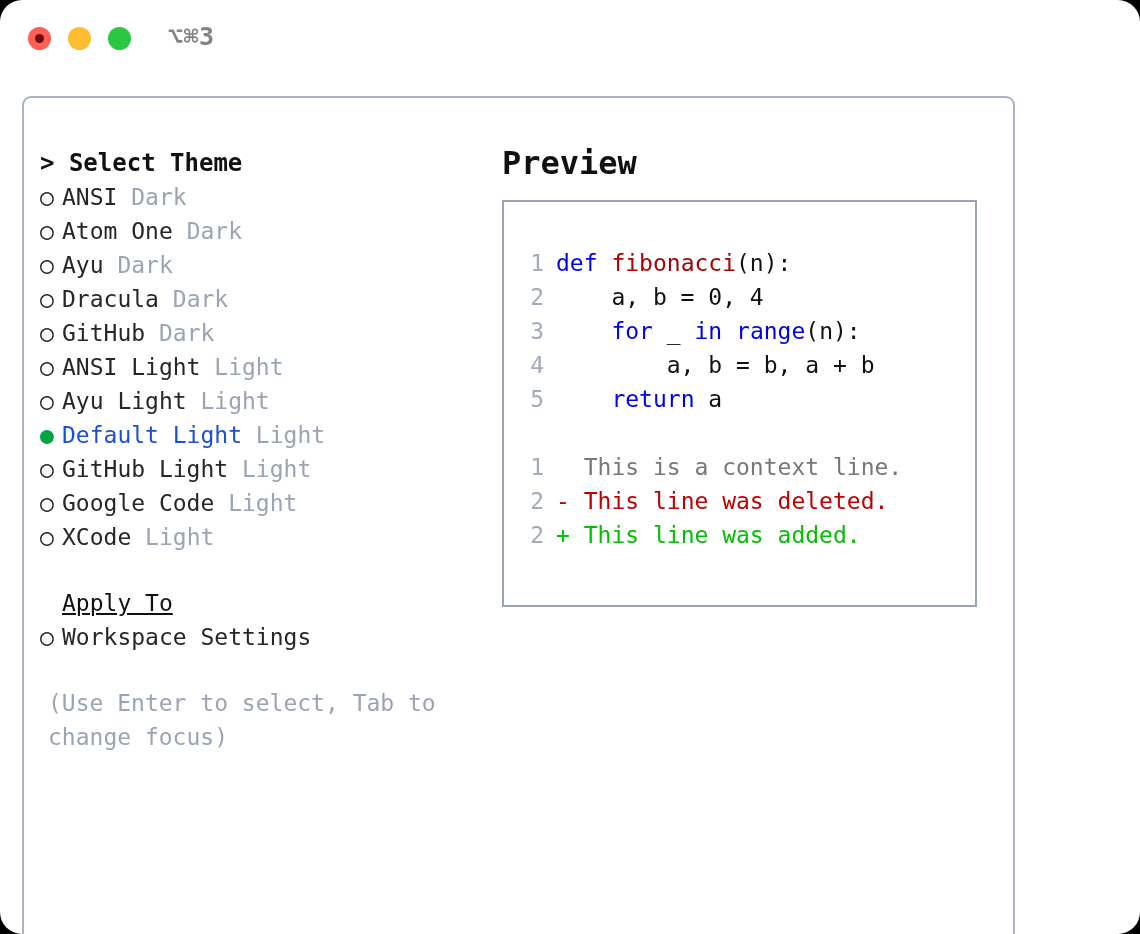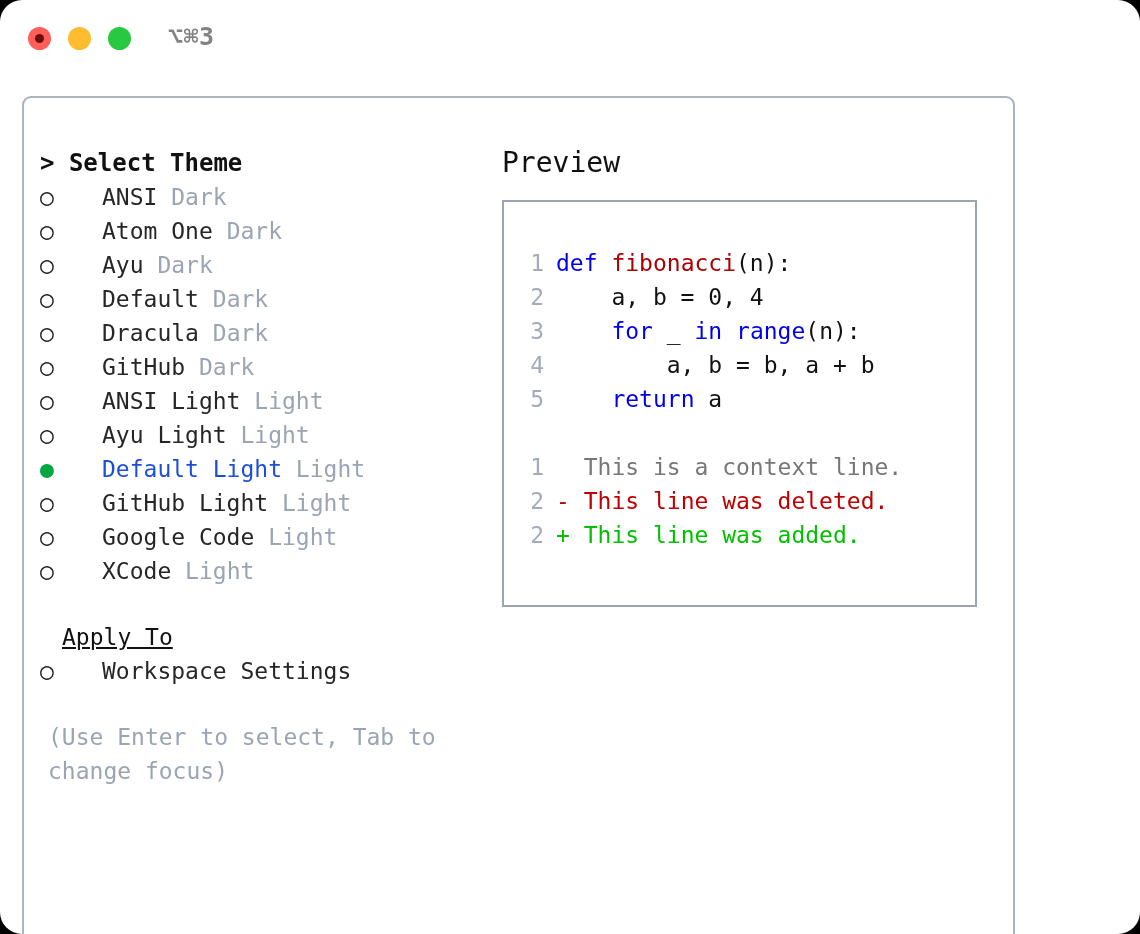"Preview" #preview-title { font-size: 28px -> 32px; font-weight: normal -> bold }
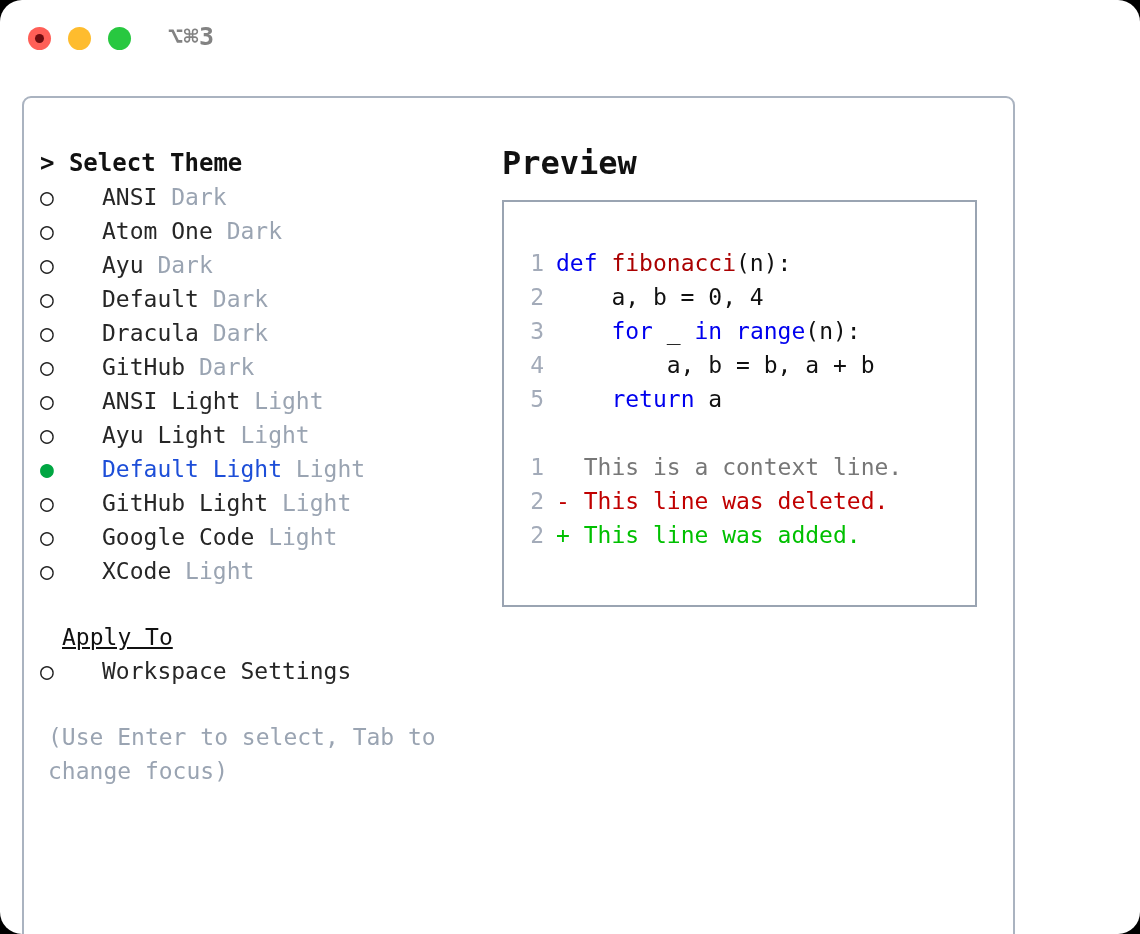"ANSI" .opt-name { margin-left: 40px -> none }
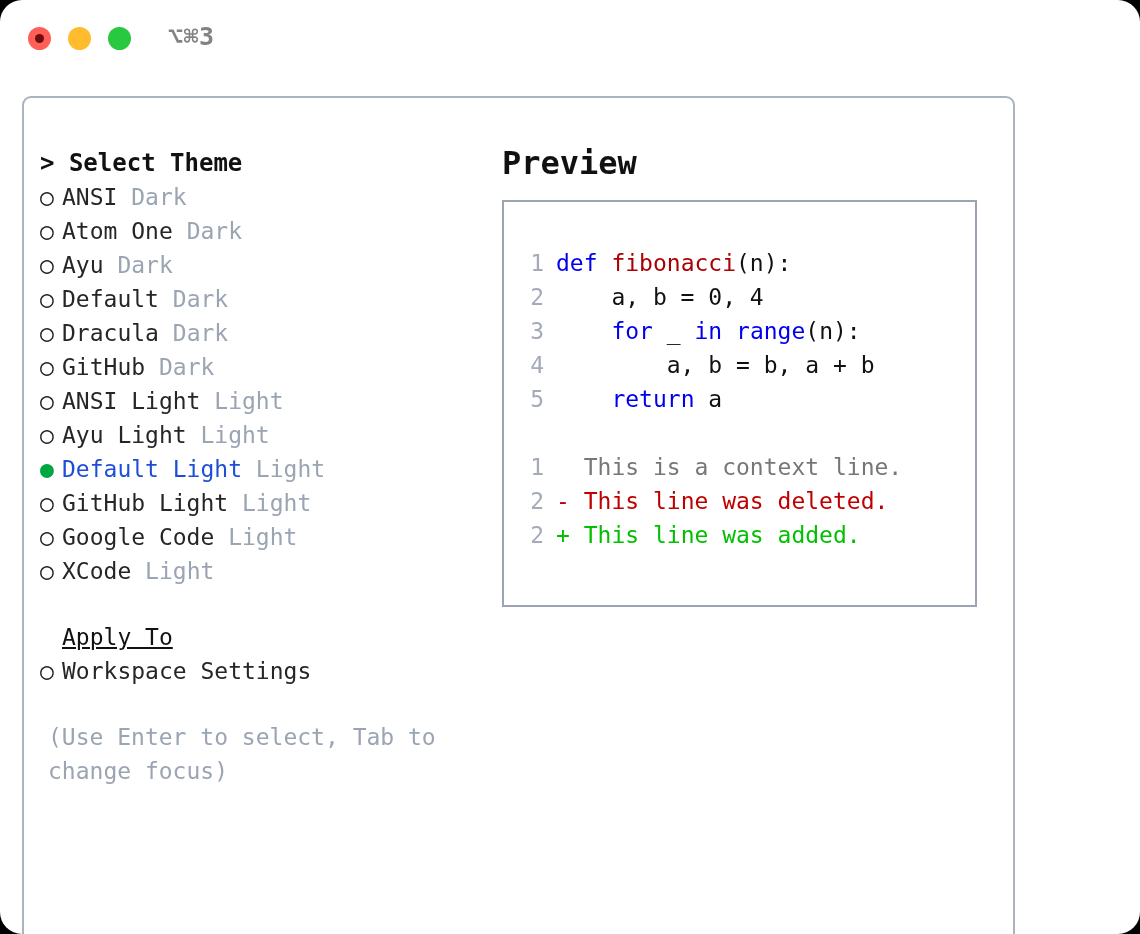"○ Default Dark" div.opt-row { html: <div><span>○</span><span>Default</span><span> Dark</span></div> -> none }
